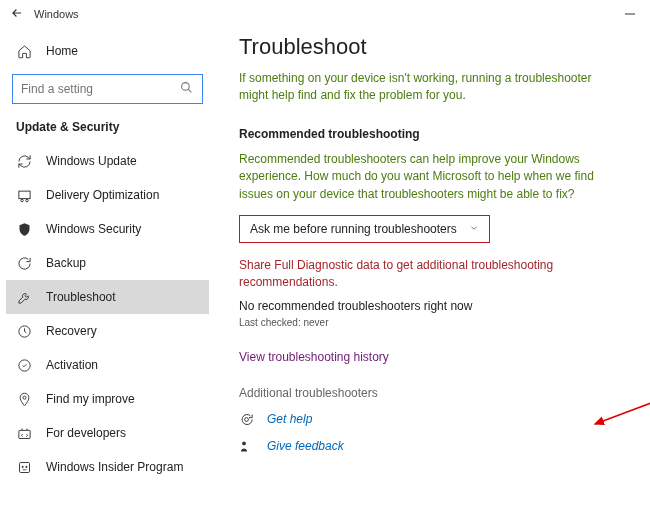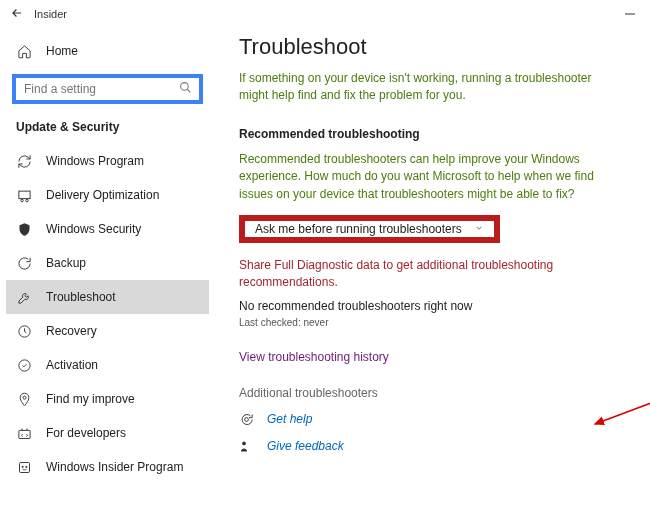"Insider" span { text: Insider -> Windows }
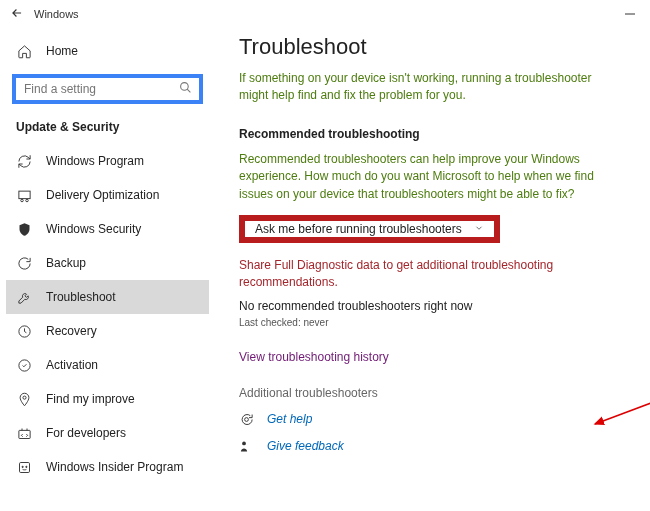"Find a setting" .search-box { border: 4px solid #3b82f6 -> 1px solid #3b82f6 }
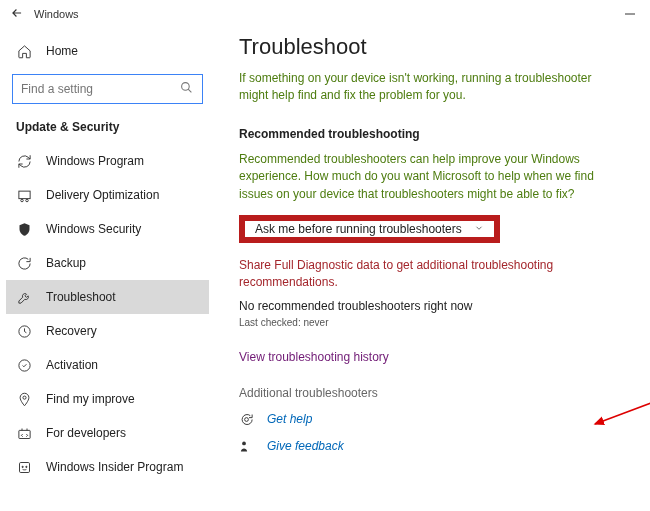"Windows Program" span { text: Program -> Update }
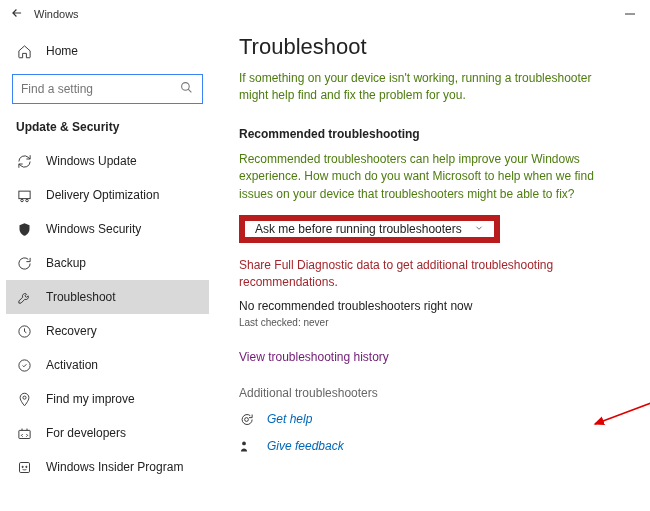"Ask me before running troubleshooters" .dropdown { border: 6px solid #b91c1c -> 1px solid #b91c1c }
